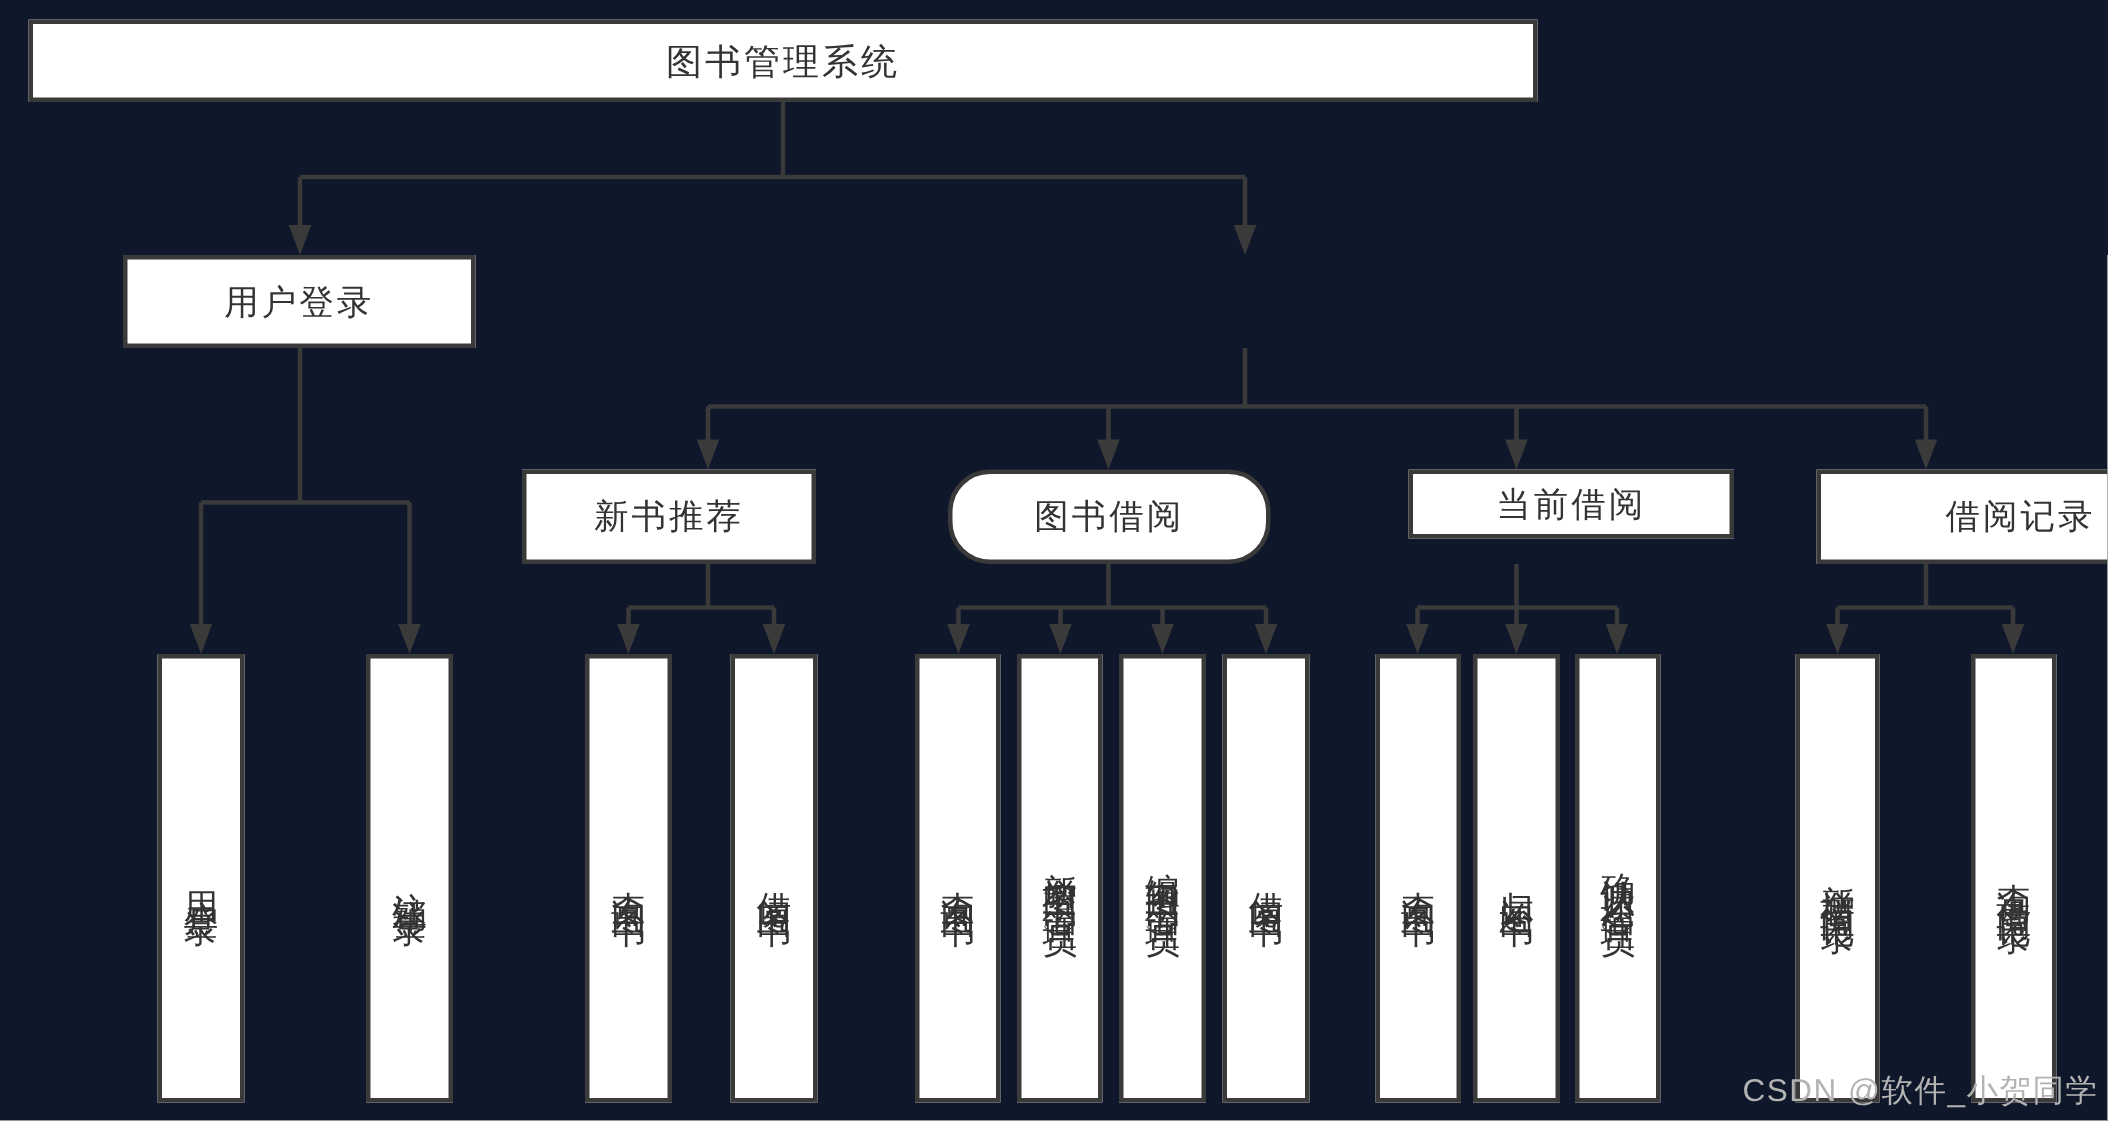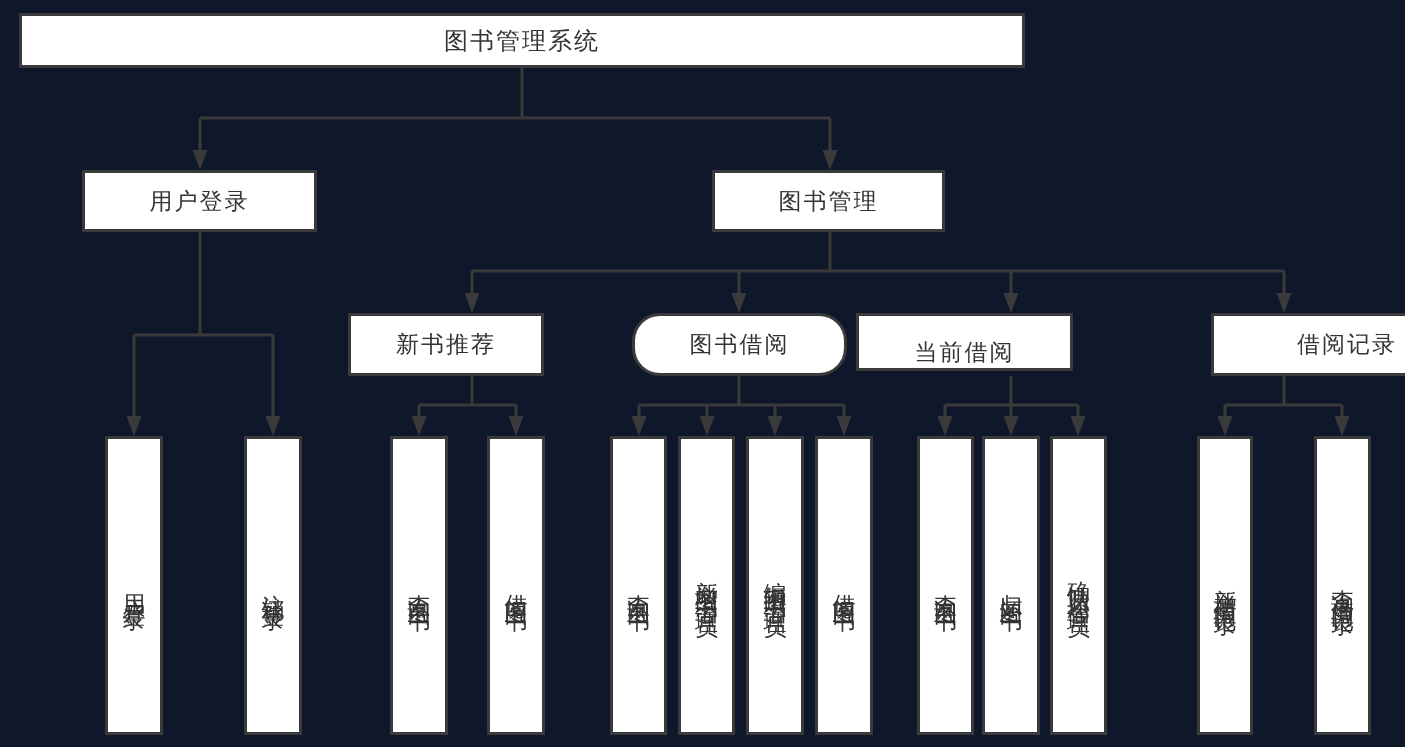"图书管理" div.box { html: <div> <span>图书管理</span> </div> -> none }
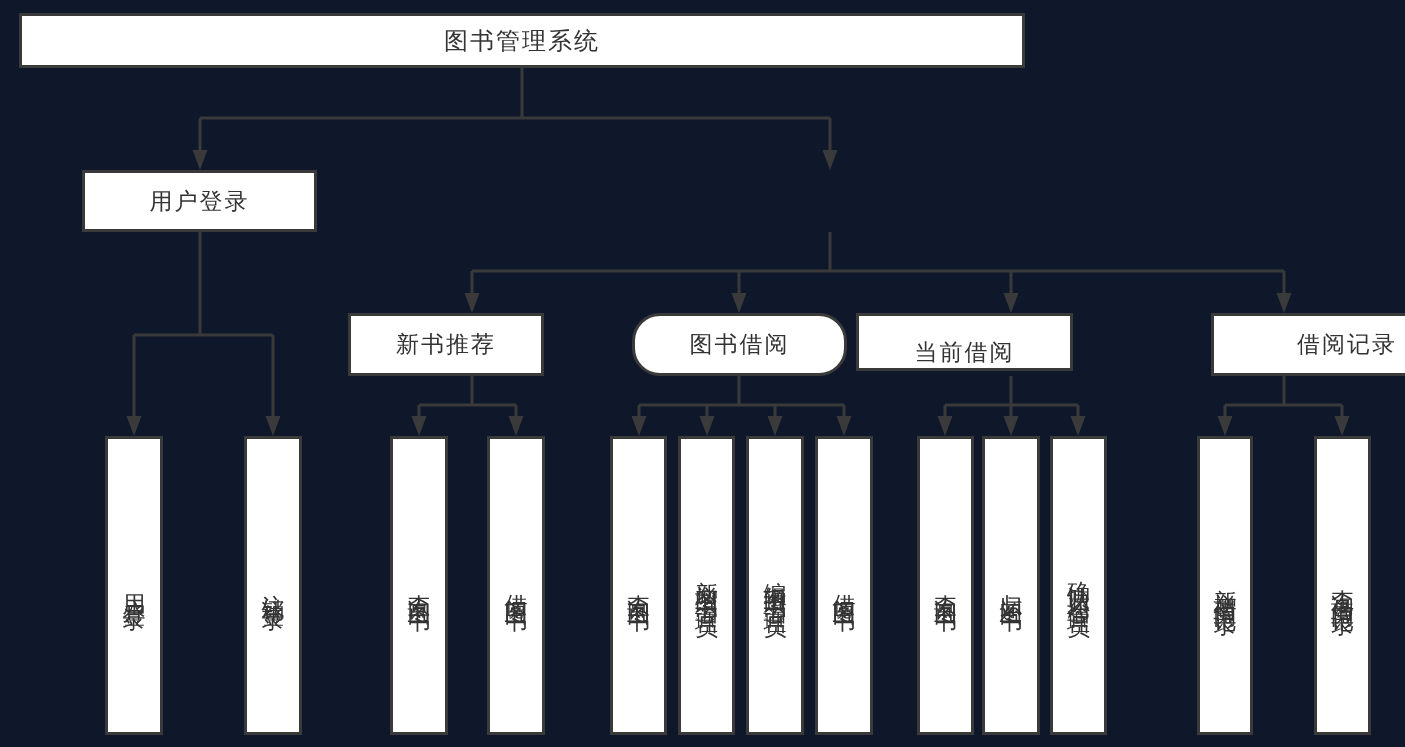"当前借阅" div.box { align-items: flex-end -> none; height: 58px -> 46px; left: 856px -> 939px }
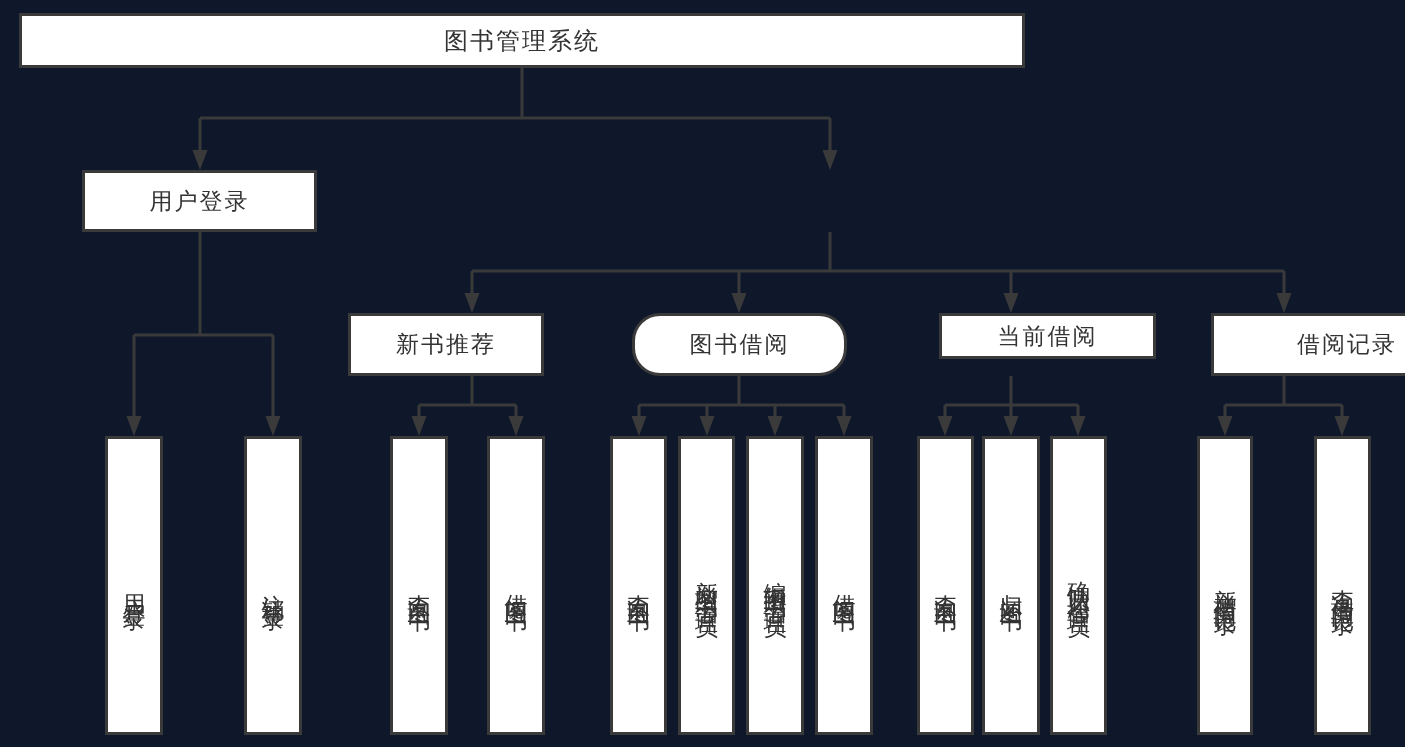"CSDN @软件_小贺同学" div.watermark { html: none -> <div>CSDN @软件_小贺同学</div> }
